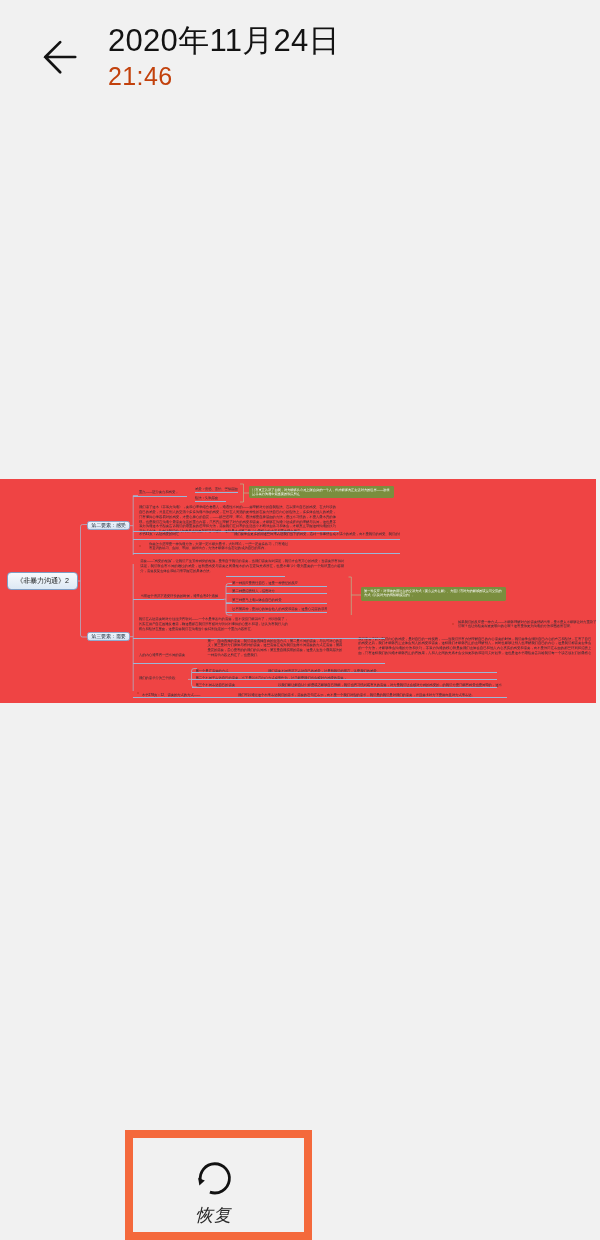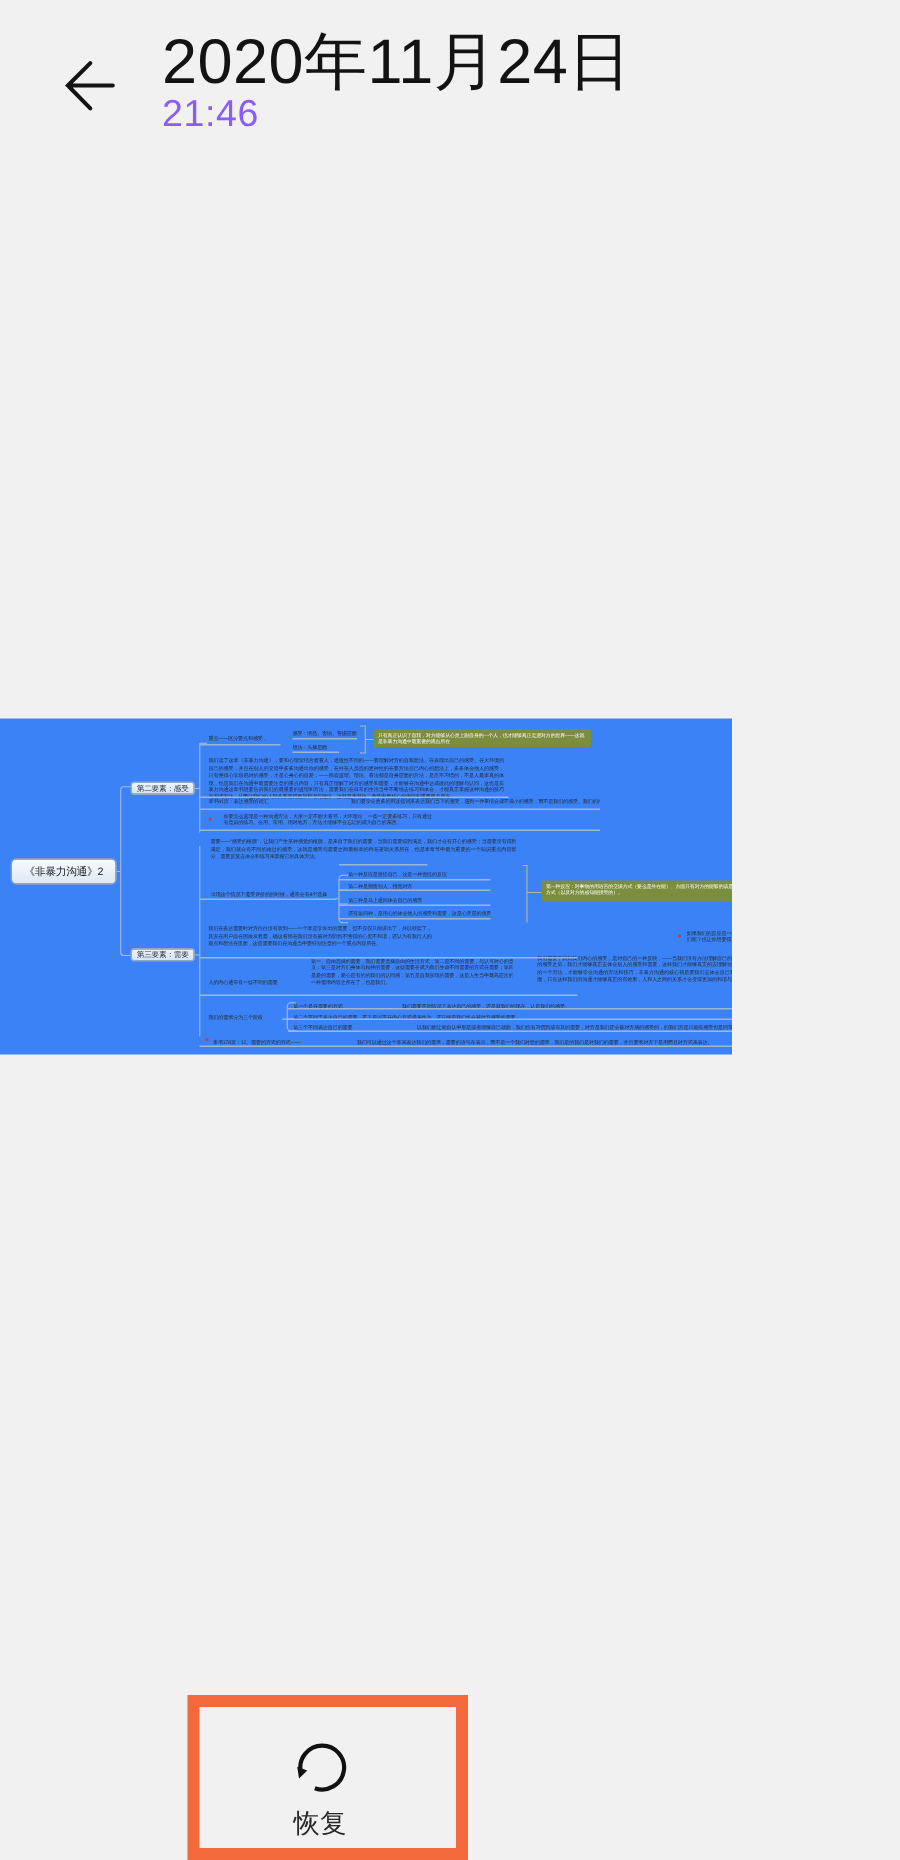"2020年11月24日" .title { font-size: 42px -> 31px }
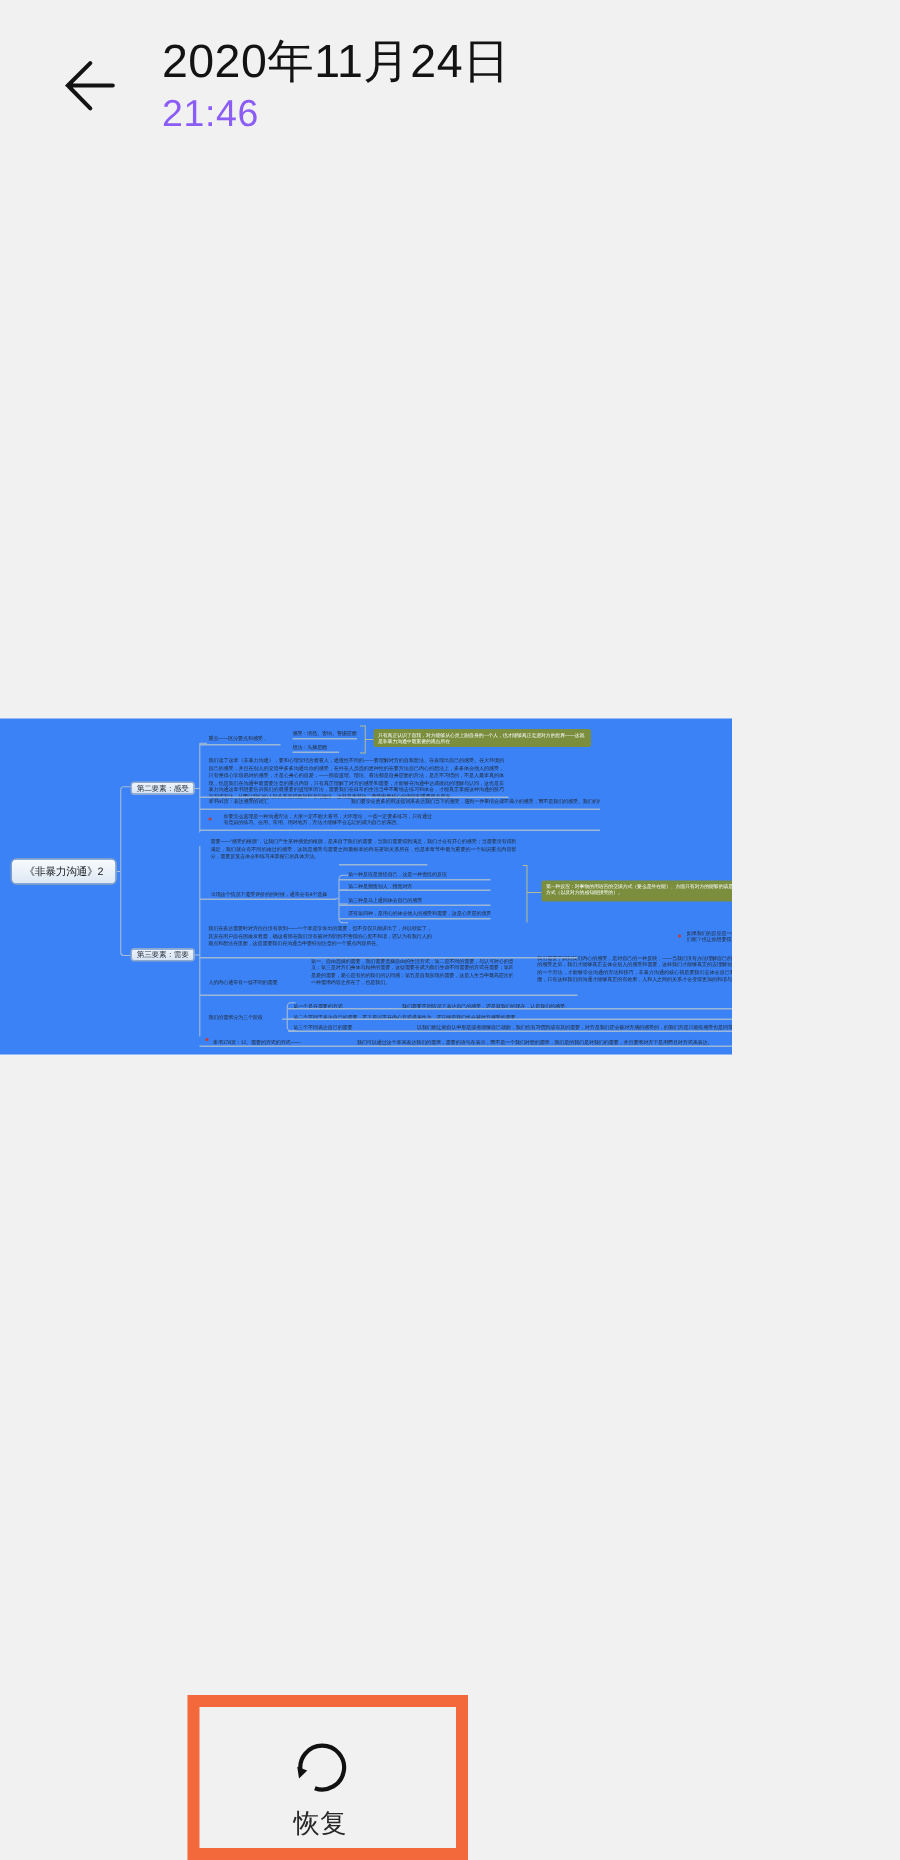"21:46" .subtitle { color: #8b5cf6 -> #c2410c }
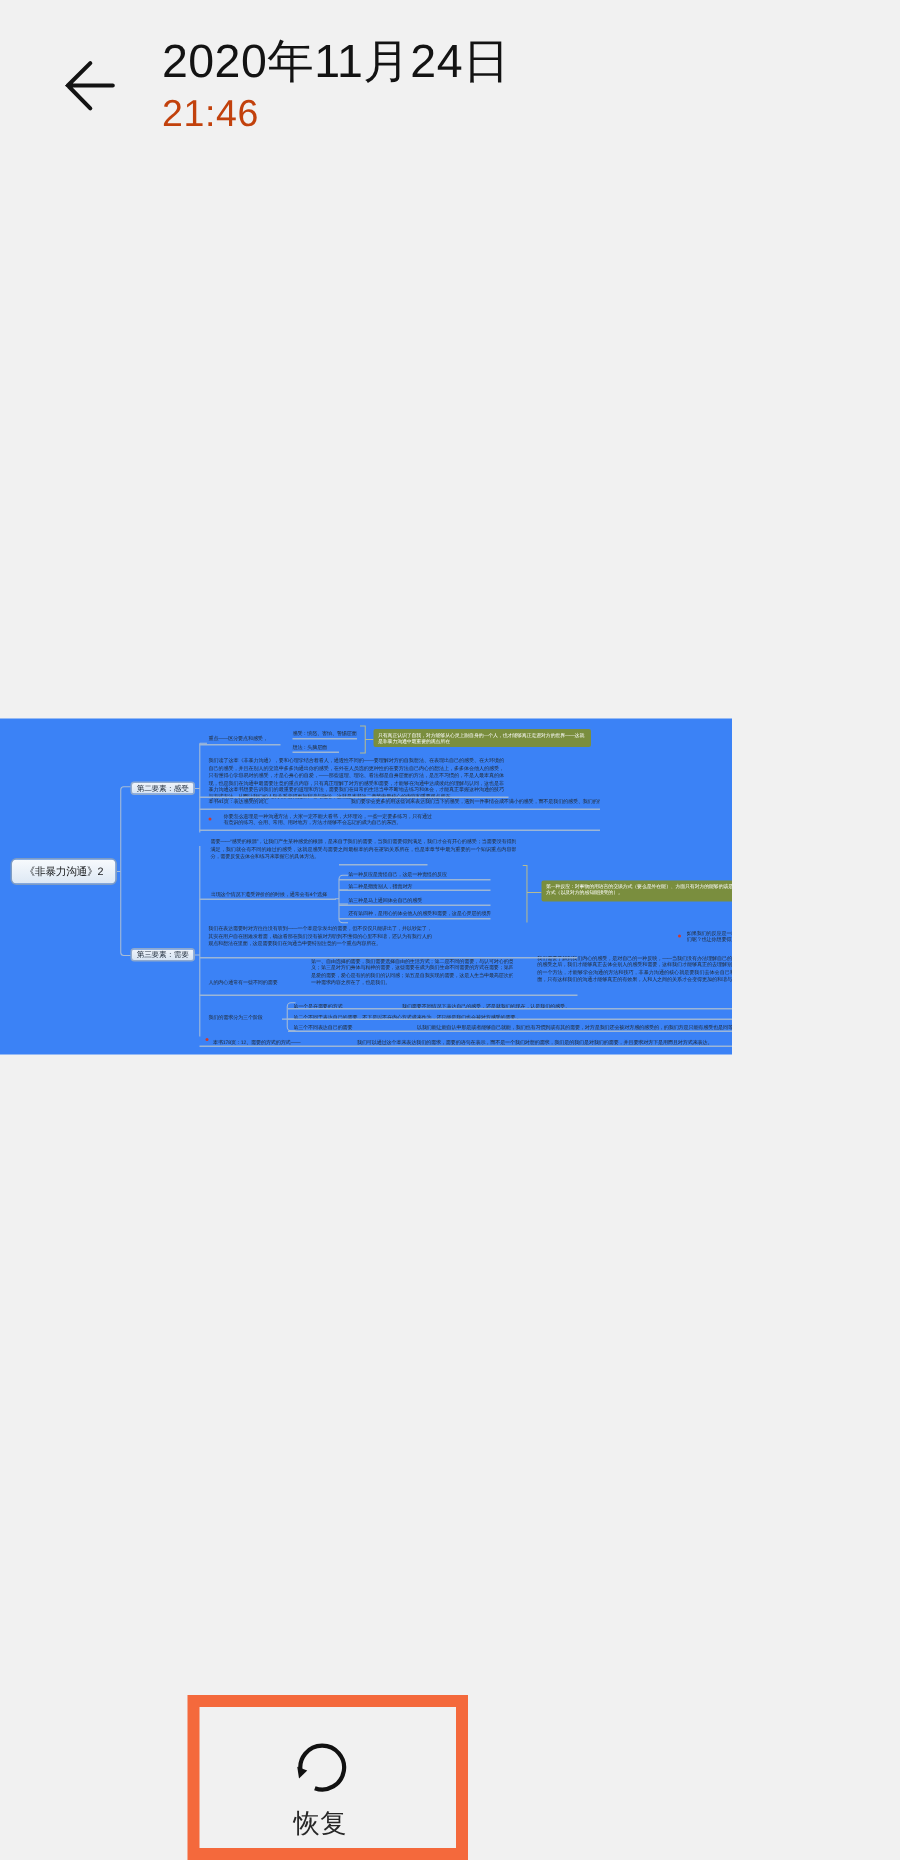"《非暴力沟通》2" .photo { background: #3b82f6 -> #ef4444; width: 488px -> 596px }
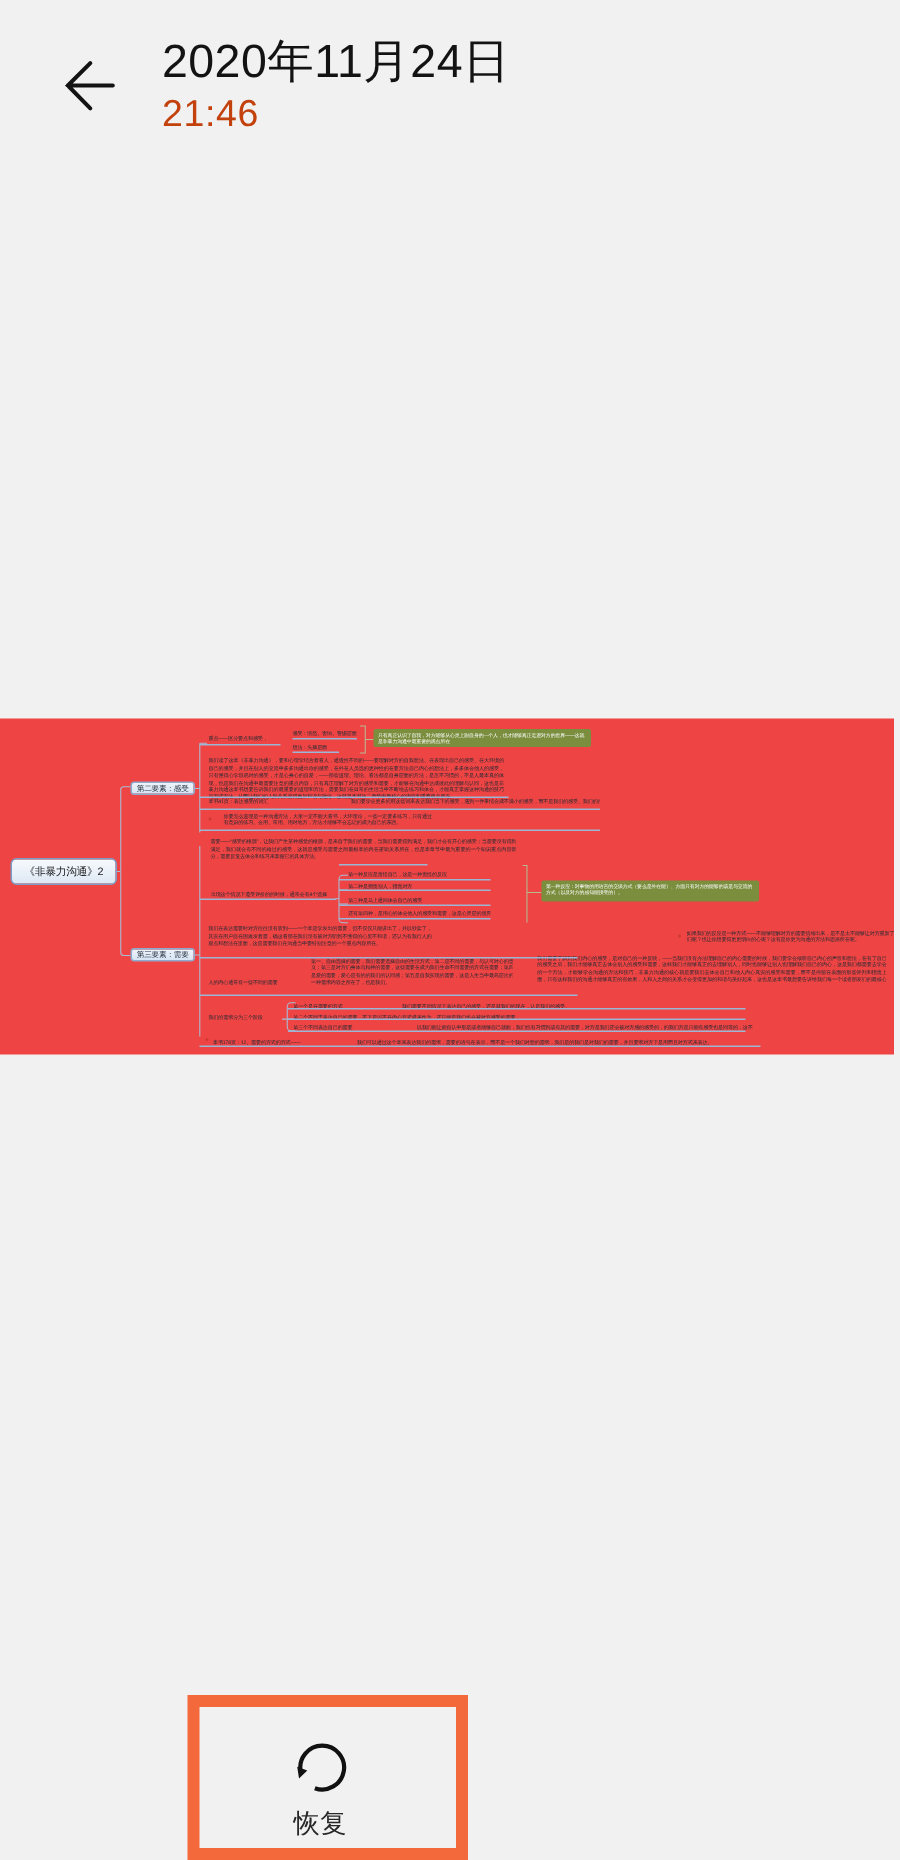"恢复" .bottombar { font-style: none -> italic }
